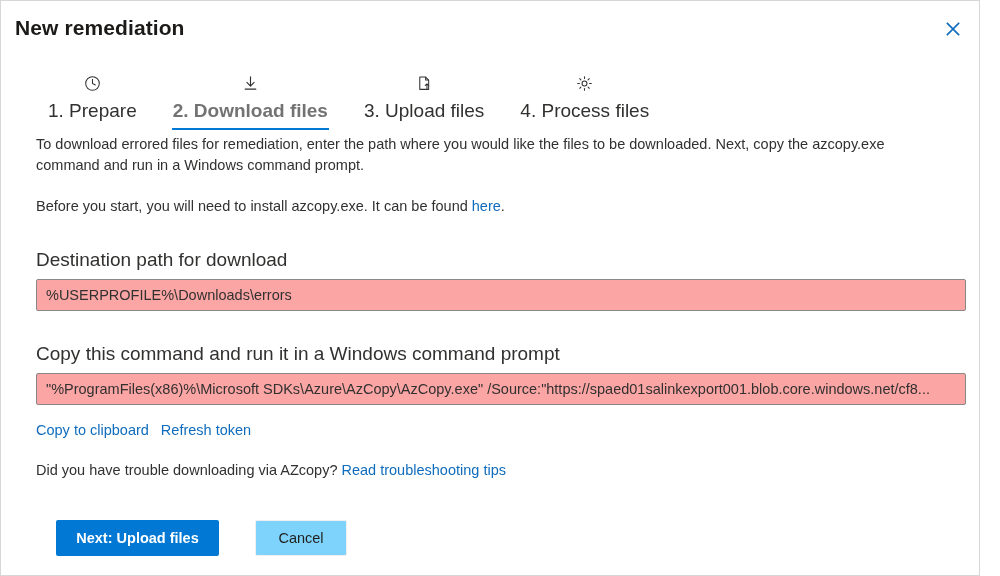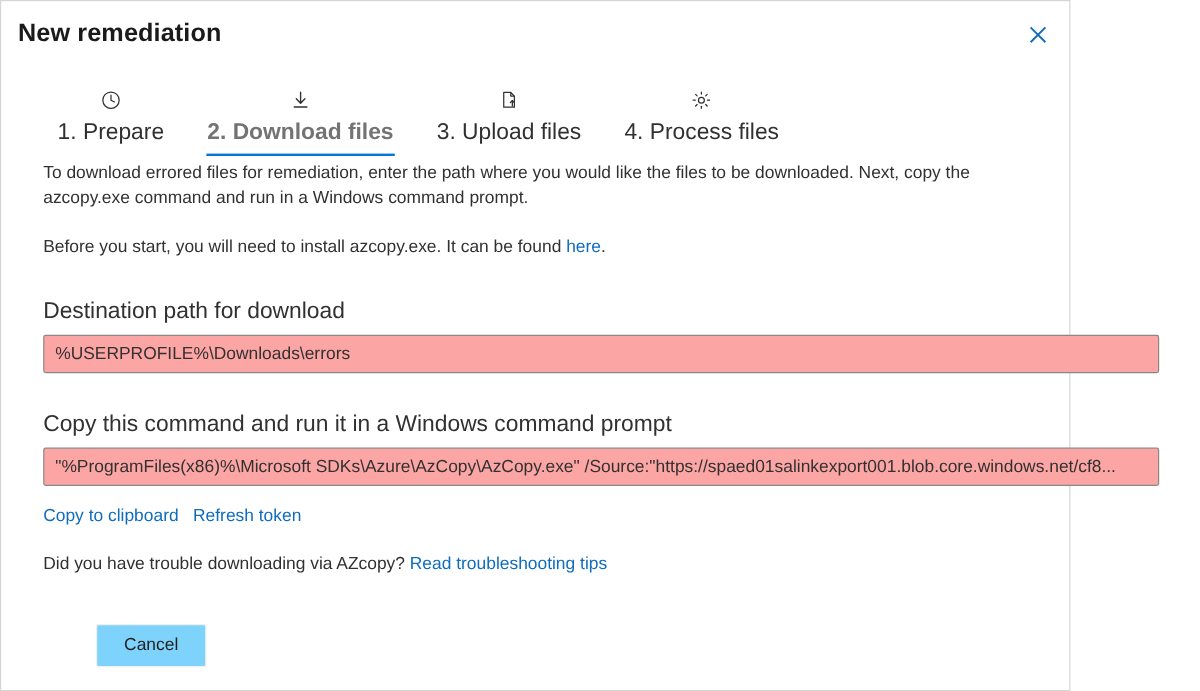"New remediation" .dialog { width: 892px -> 980px }
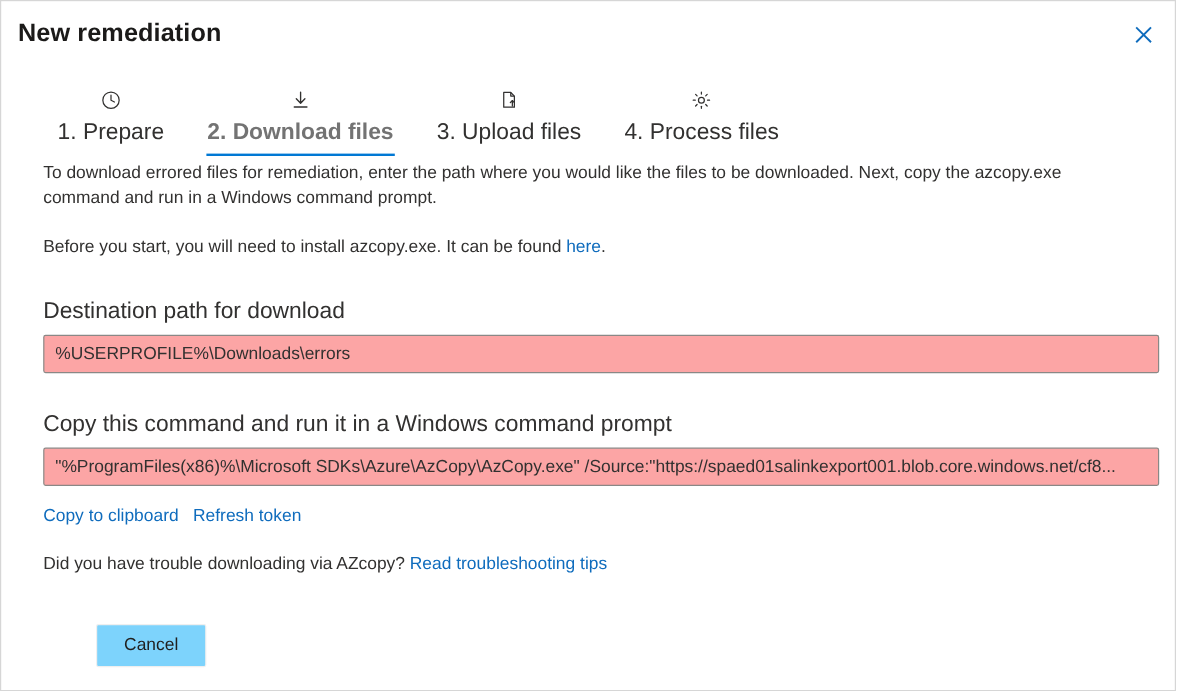"Next: Upload files" button.btn { html: none -> <button>Next: Upload files</button> }
